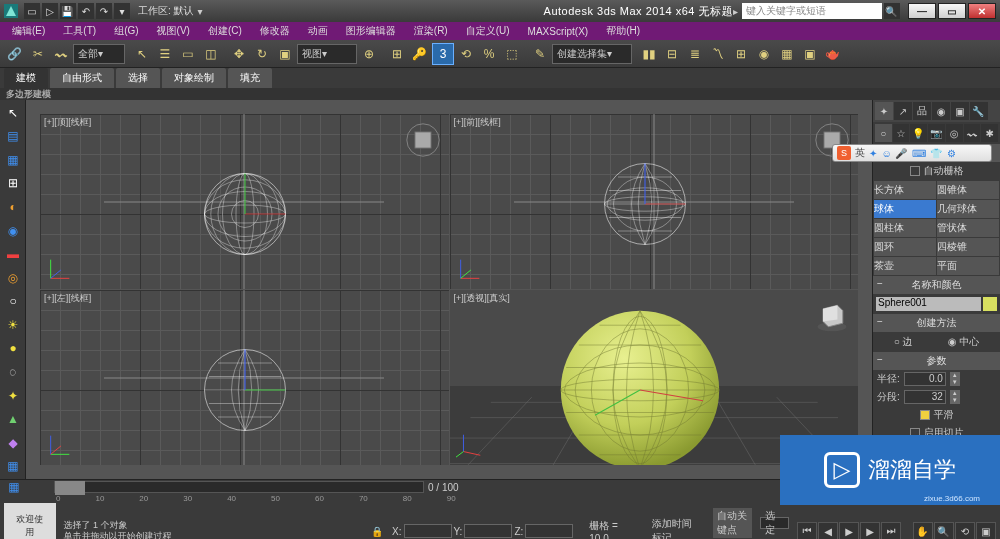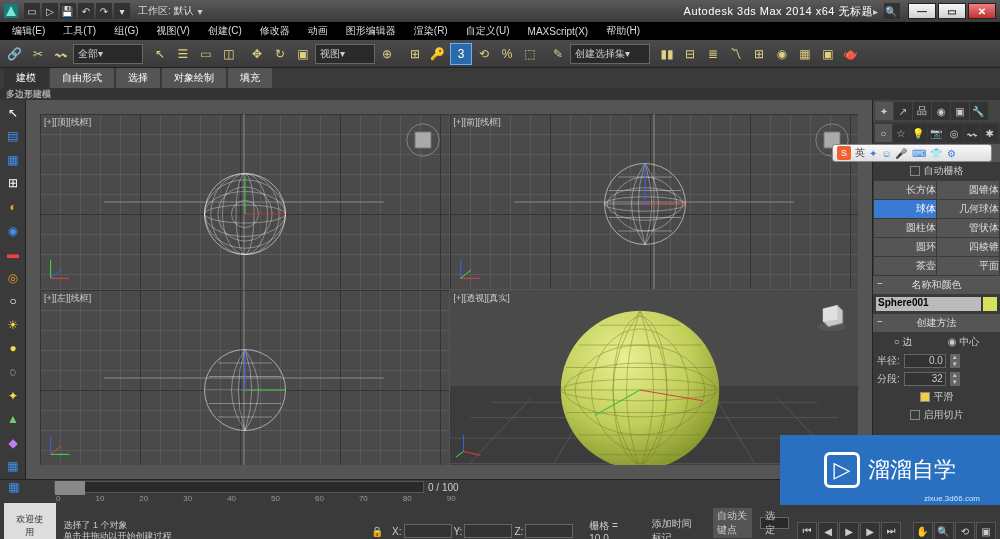"键入关键字或短语" div.search-box { html: none -> <div>键入关键字或短语</div> }
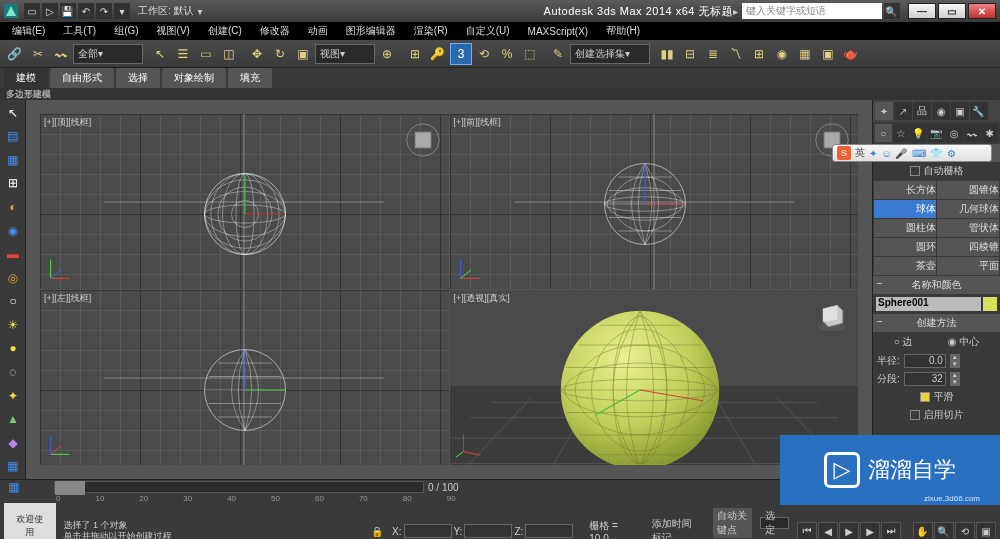"编辑(E)" .menubar { background: #000000 -> #701a75 }
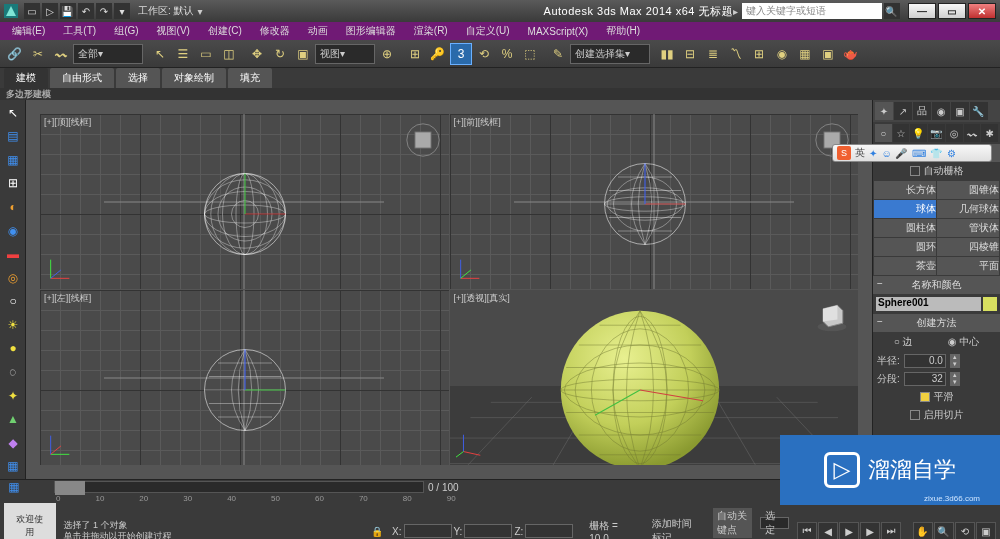"全部" div.tb-dd { width: 70px -> 52px }
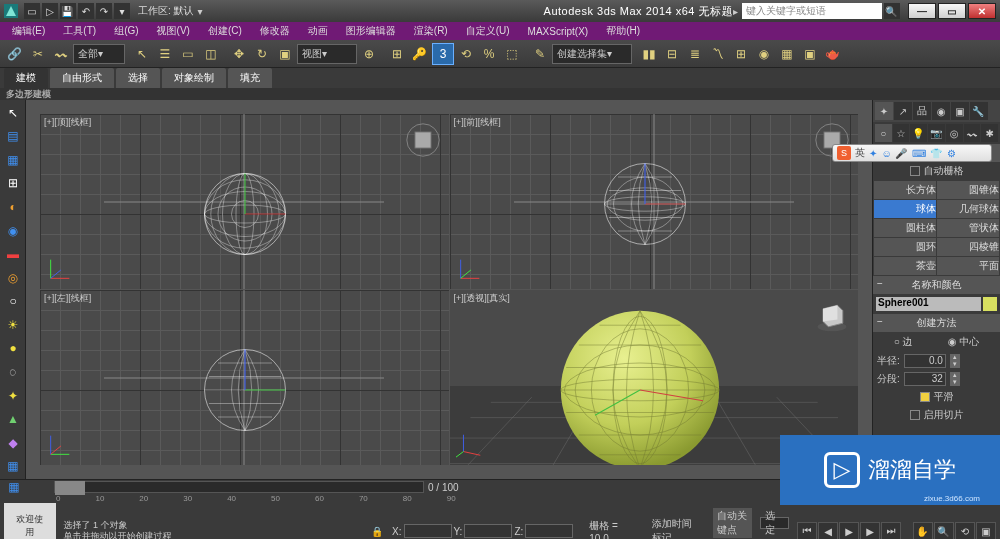"长方体" .prim-btn { text-align: right -> left }
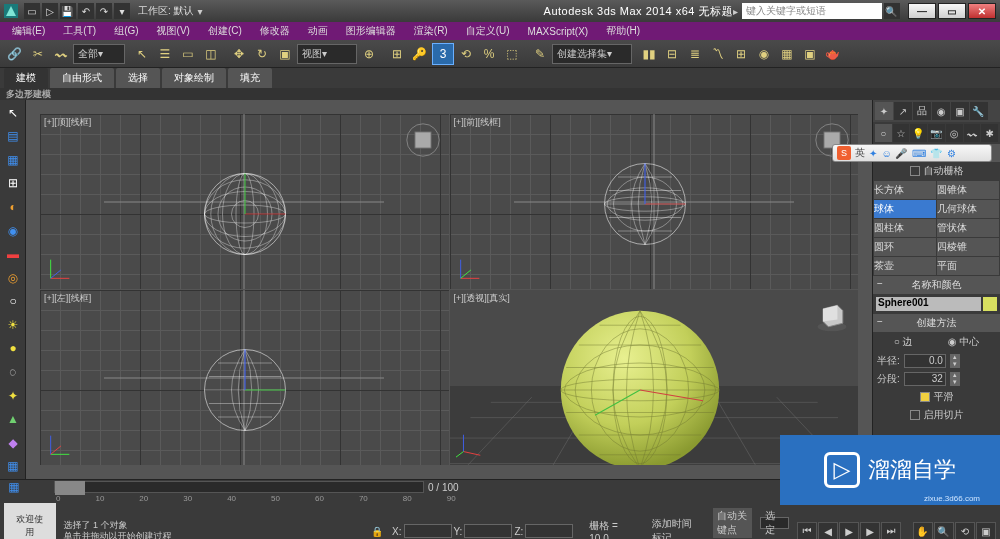"Sphere001" .name-in { font-weight: bold -> none }
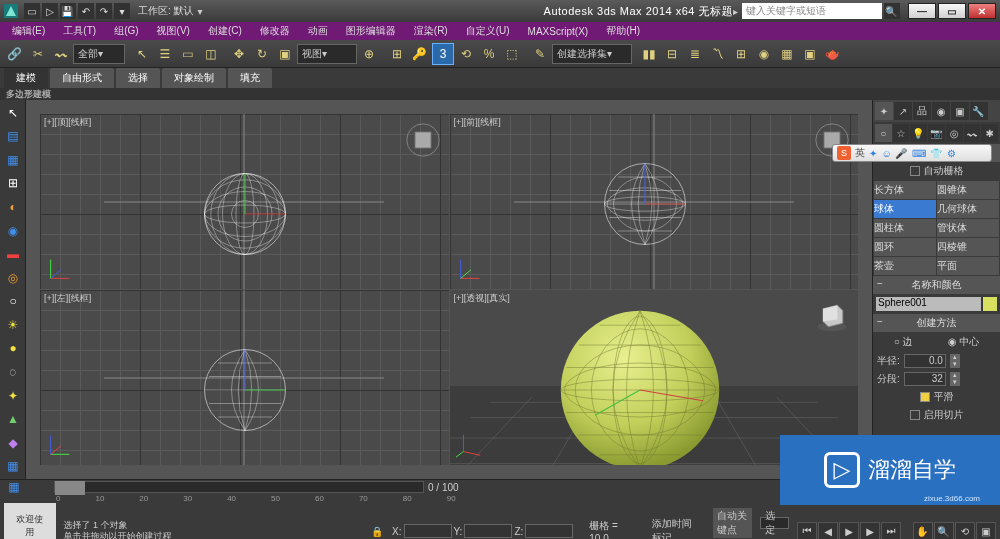"参数" div.sec-hdr { html: none -> <div>参数</div> }
